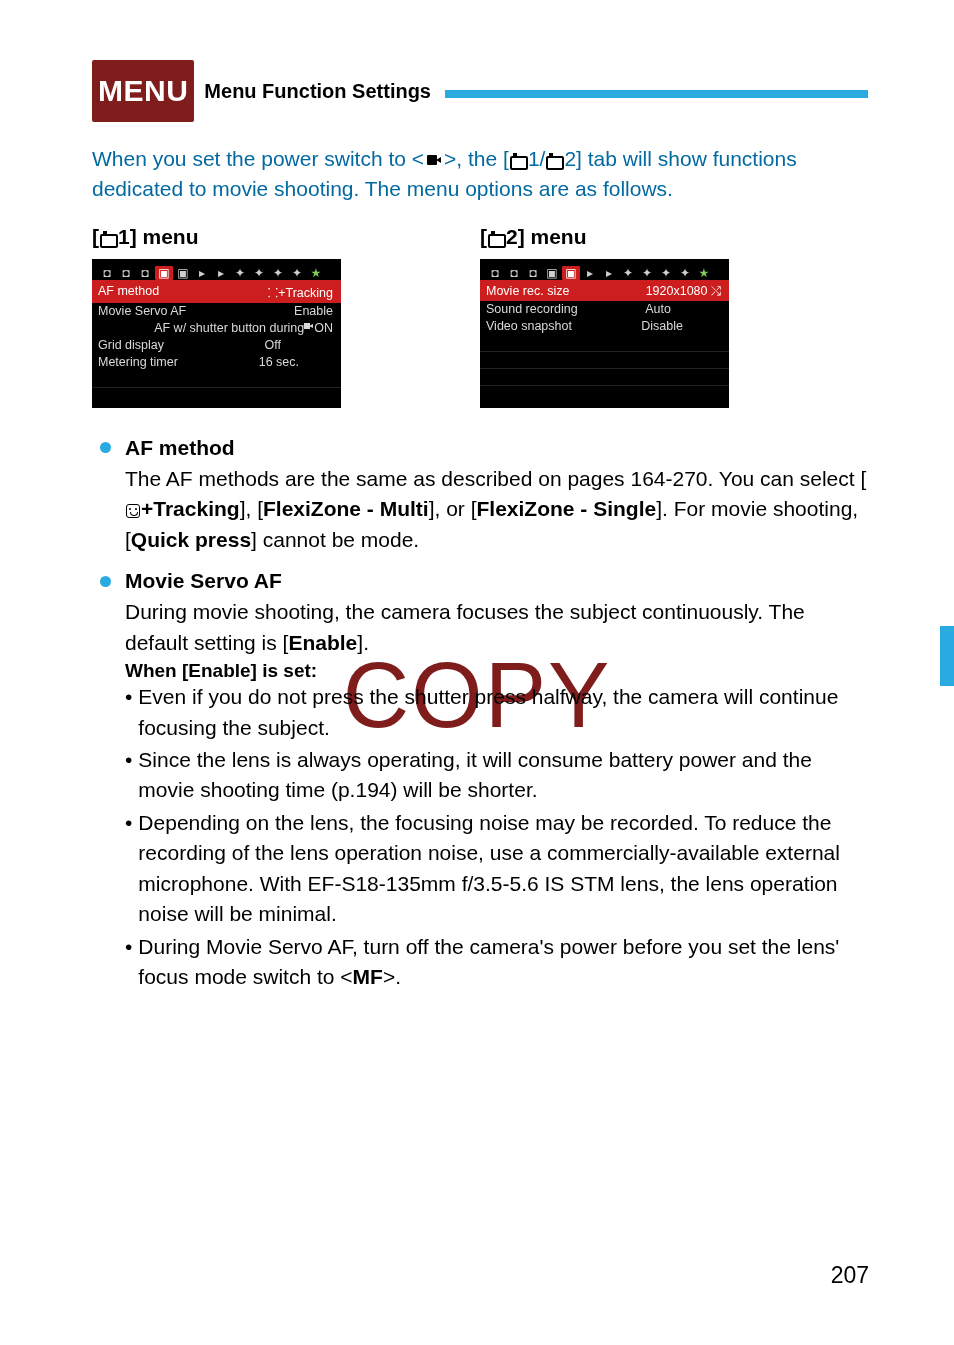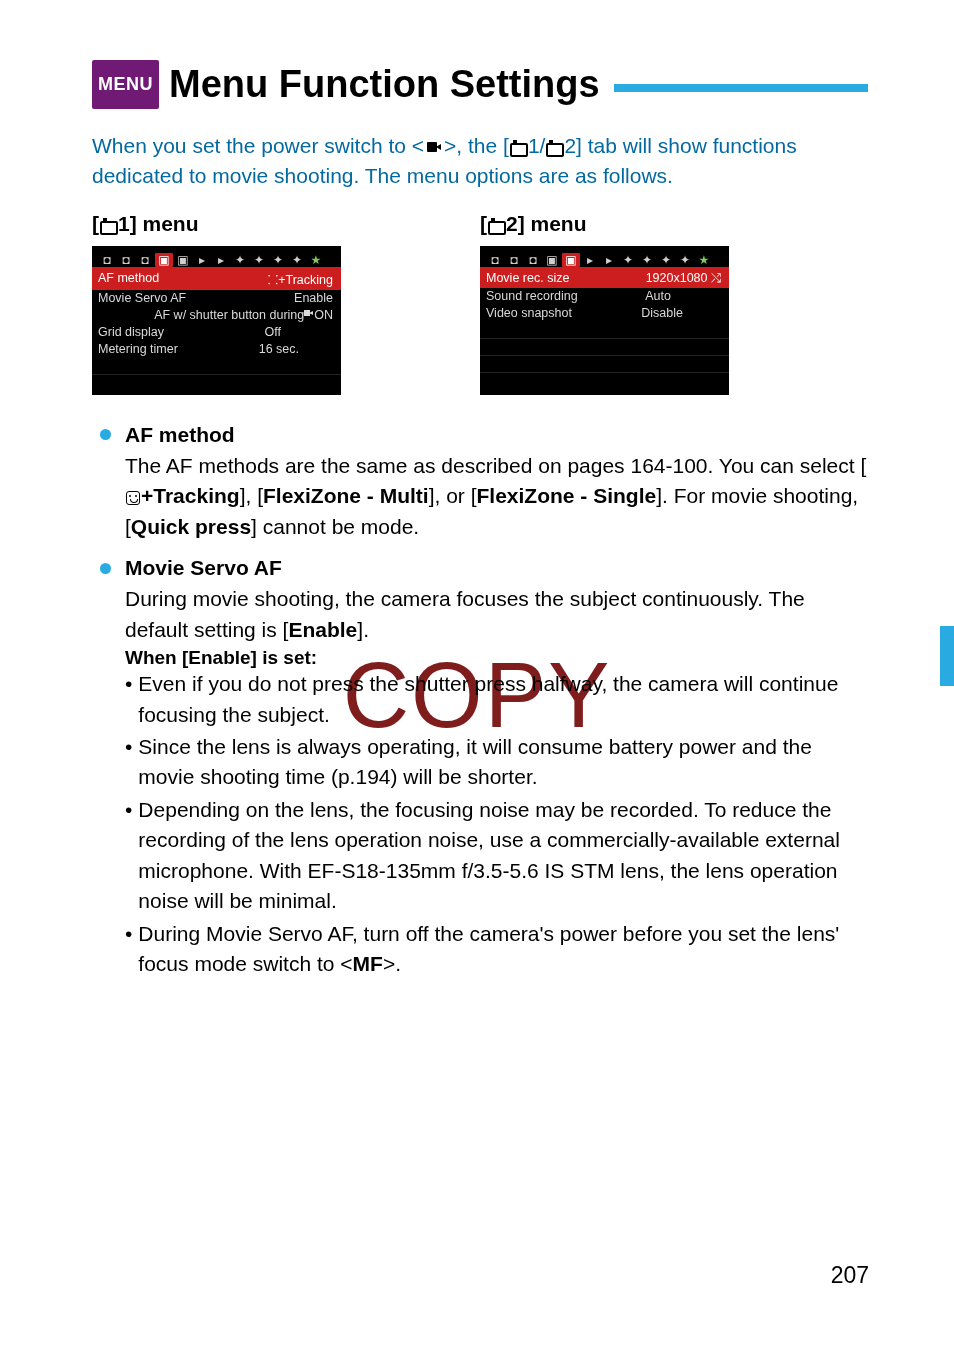"MENU" .menu-badge { background: #701a75 -> #7f1d1d; font-size: 18px -> 30px }
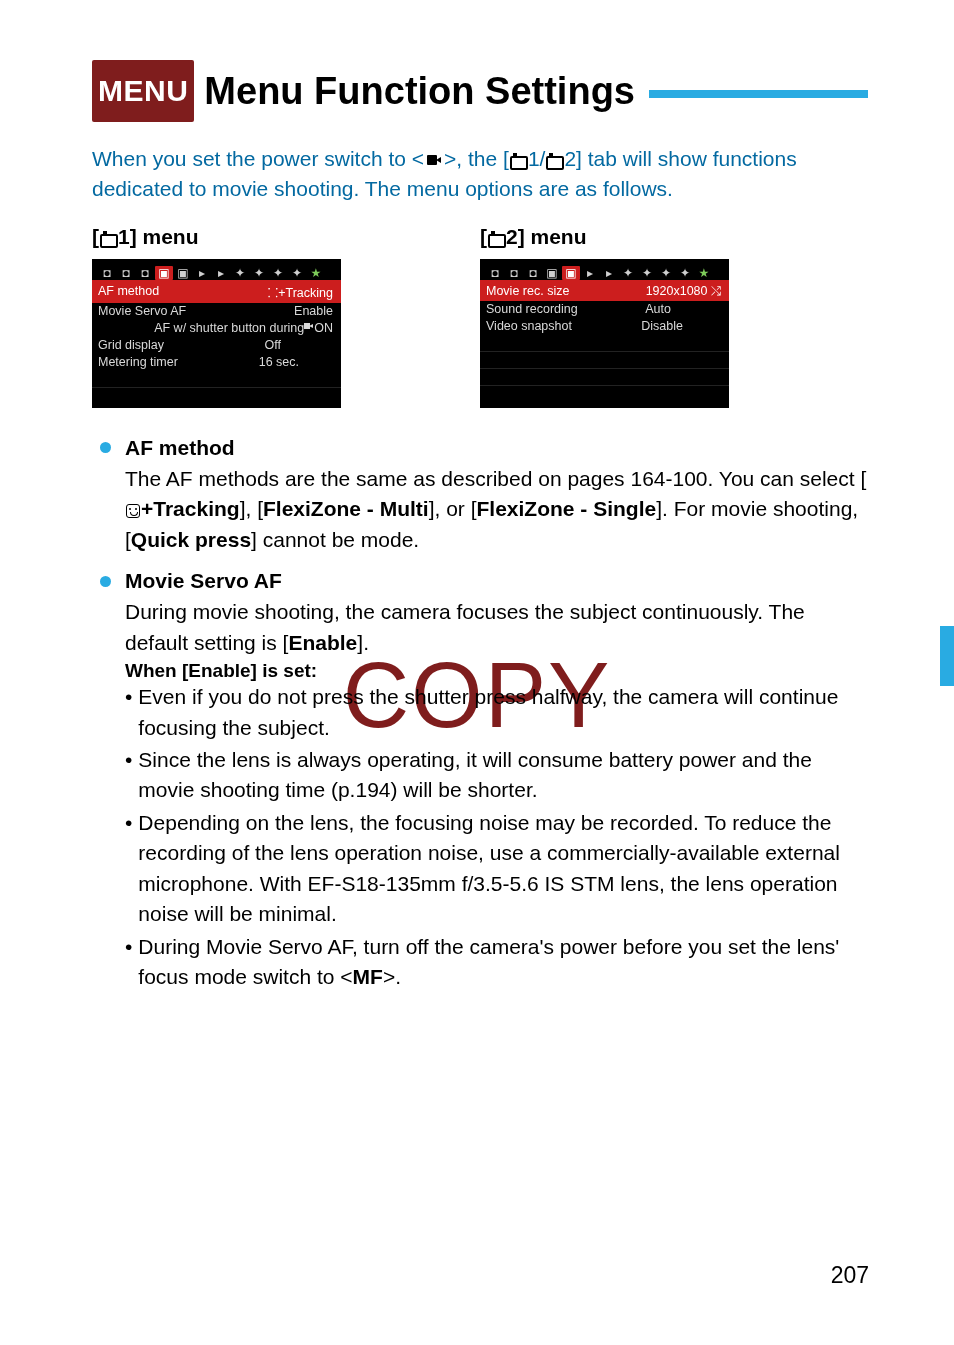"Menu Function Settings" .title-text { font-size: 38px -> 20px }
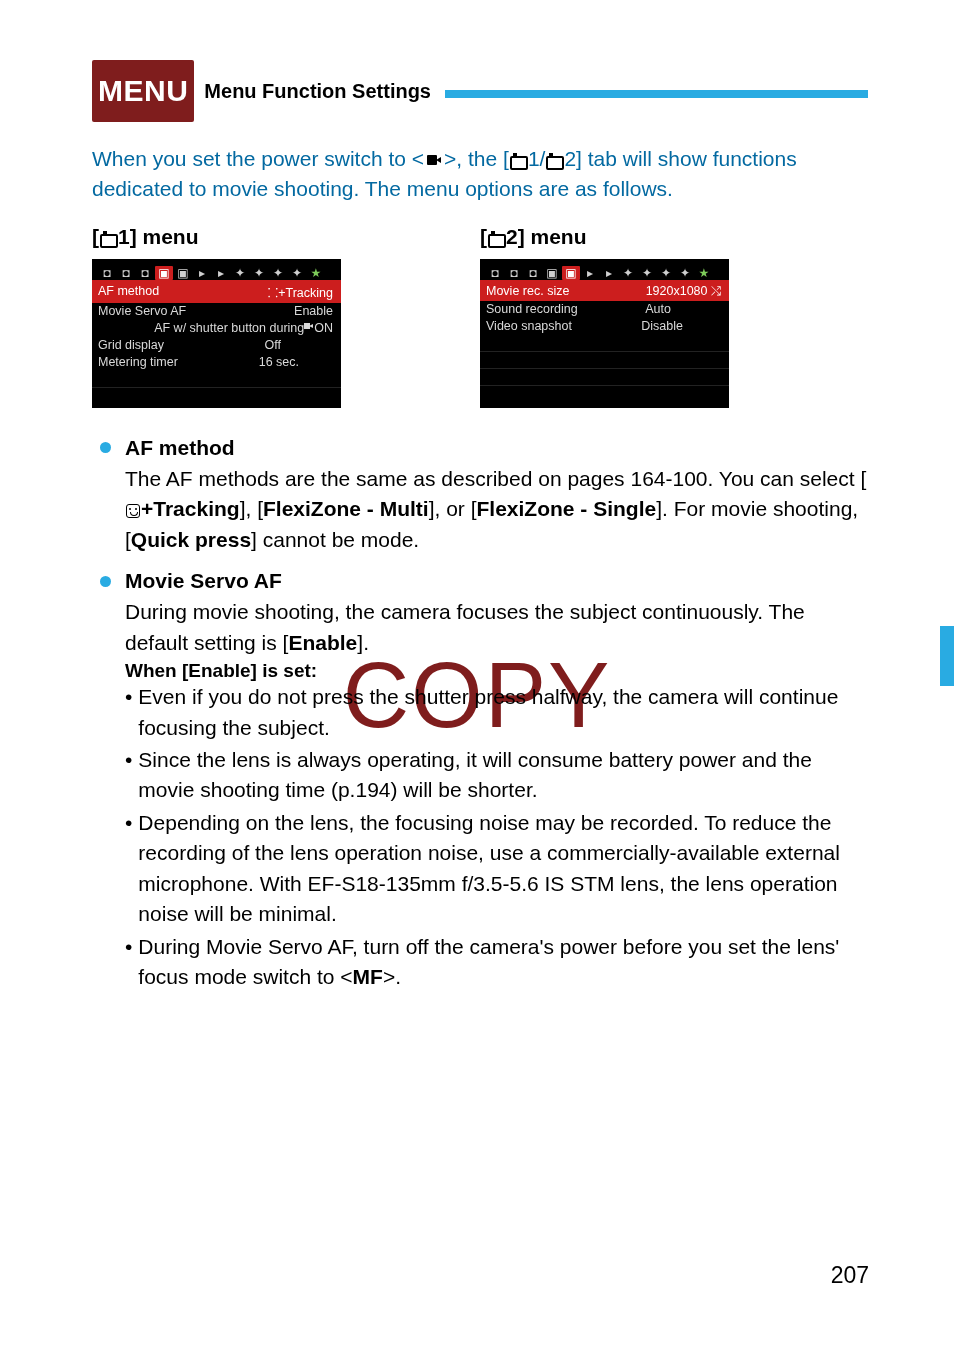"The AF methods are the" span { text: 164-100 -> 164-270 }
